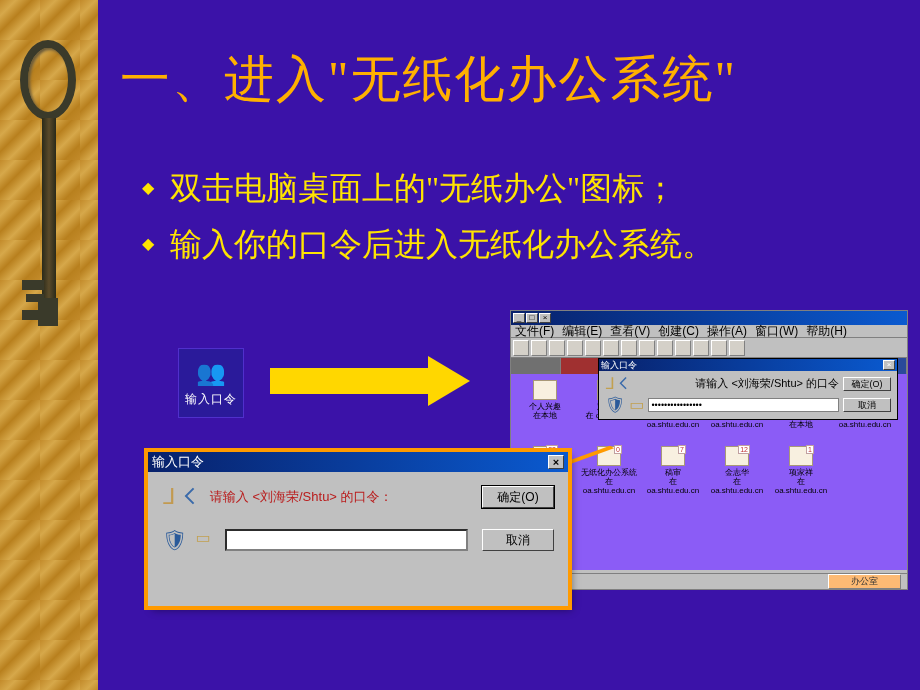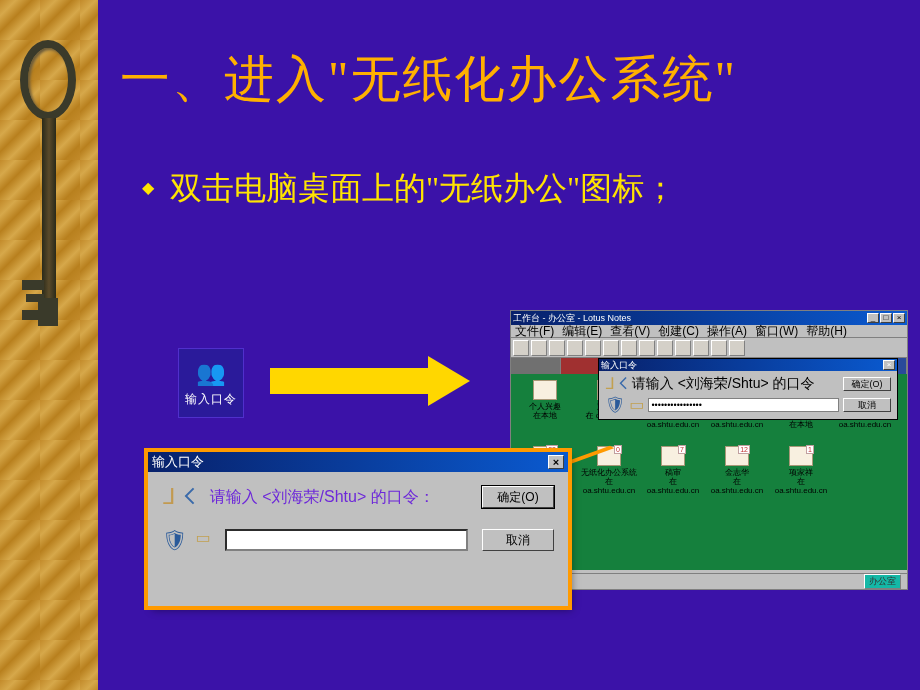"输入你的口令后进入无纸化办公系统。" li { html: none -> <li>输入你的口令后进入无纸化办公系统。</li> }
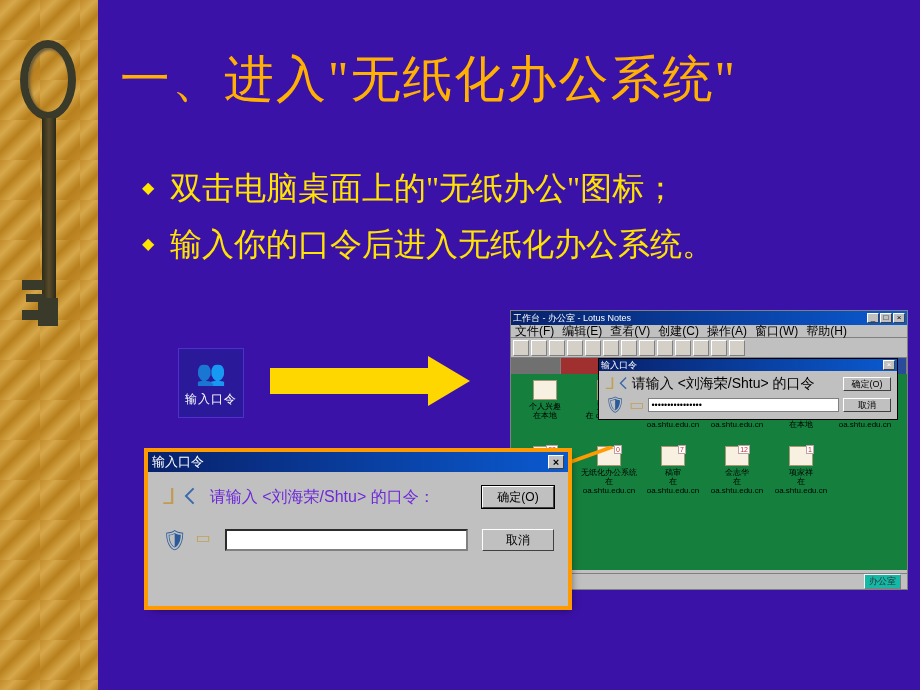"工作台 - 办公室 - Lotus" span.ttext { html: <span>工作台 - 办公室 - Lotus Notes</span> -> none }
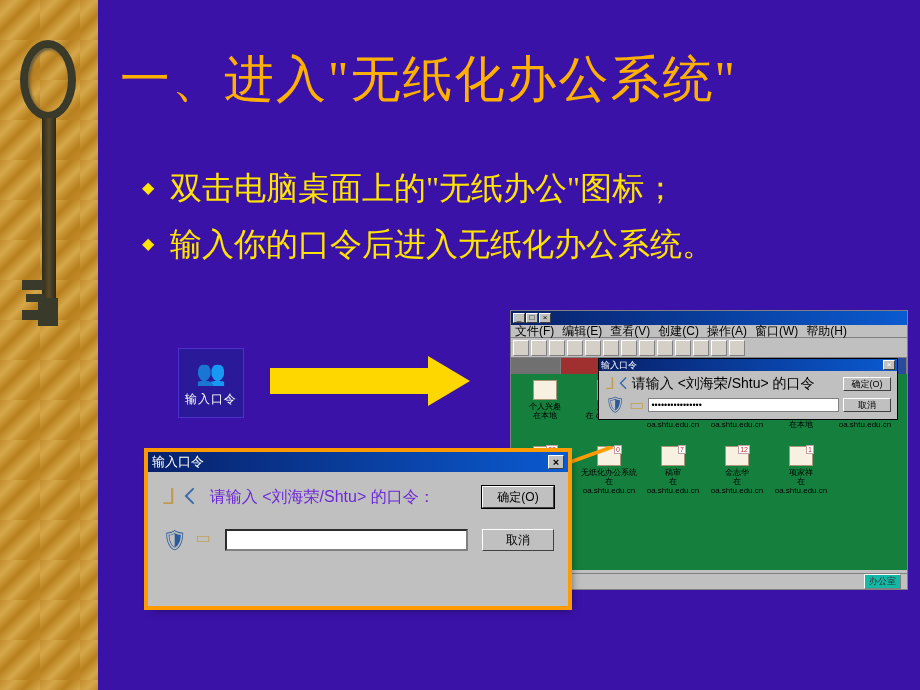"请输入 <刘海荣/Shtu> 的口令" .mini-dialog .prompt { font-size: 14px -> 11px; text-align: none -> right }
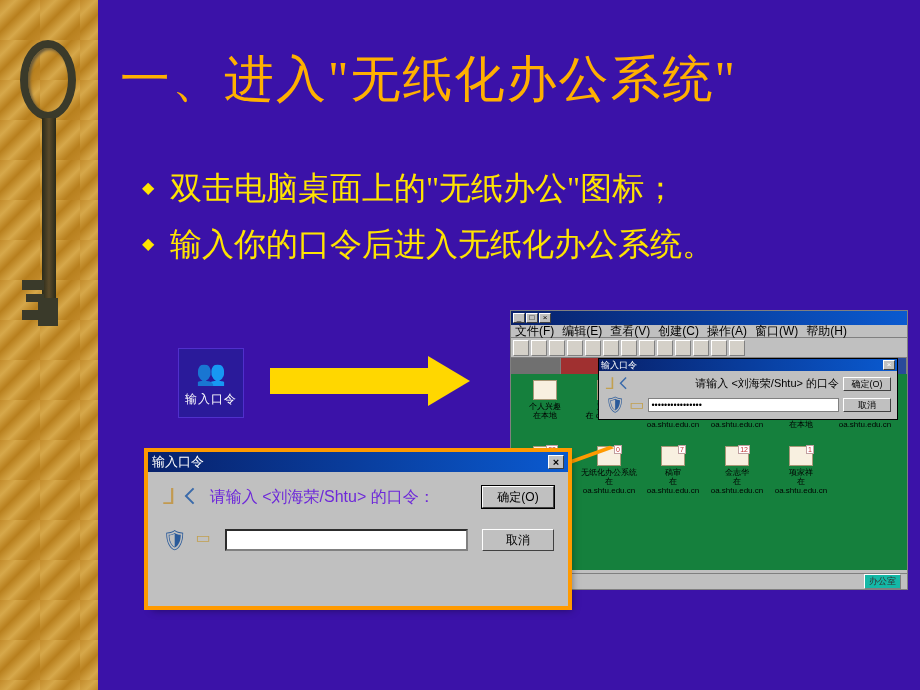"个人兴趣" .bg-window .workspace { background: #15803d -> #8b5cf6 }
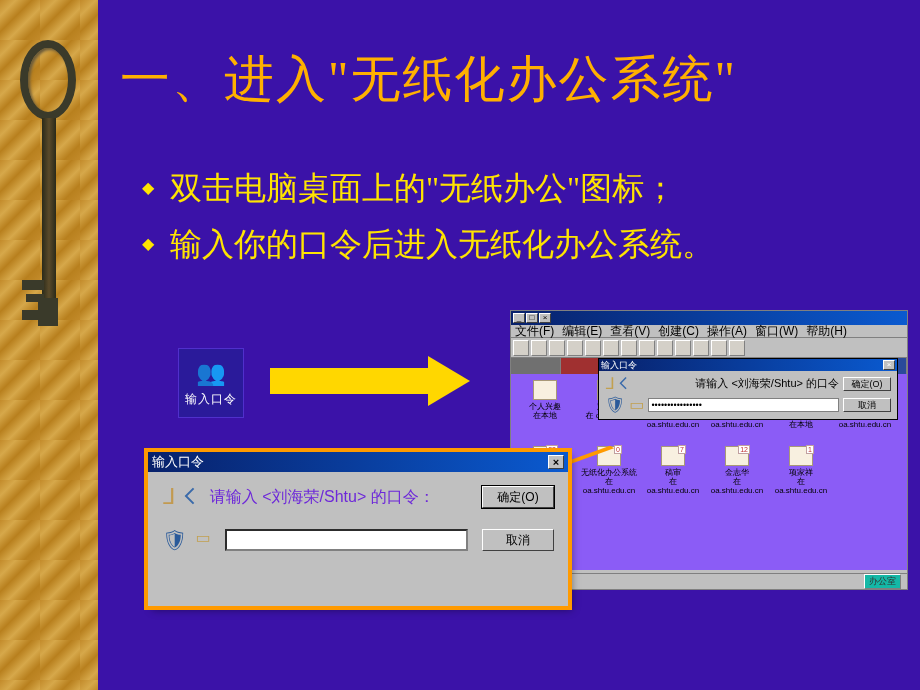"请输入 <刘海荣/Shtu> 的口令：" .fg-dialog .prompt { color: #6d28d9 -> #b91c1c; font-size: 16px -> 13px }
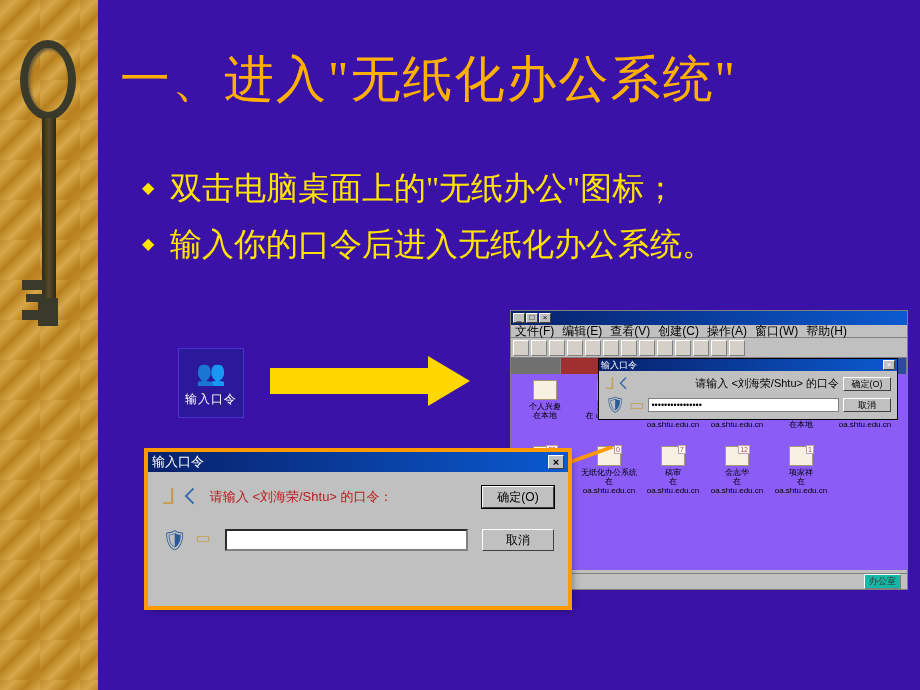"办公室" .bg-window .status-tab { background: #14b8a6 -> #fdba74; padding: 0 4px -> 0 22px }
